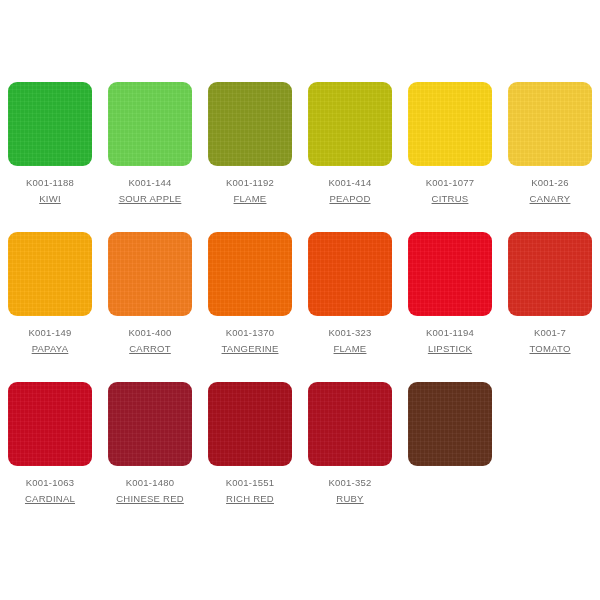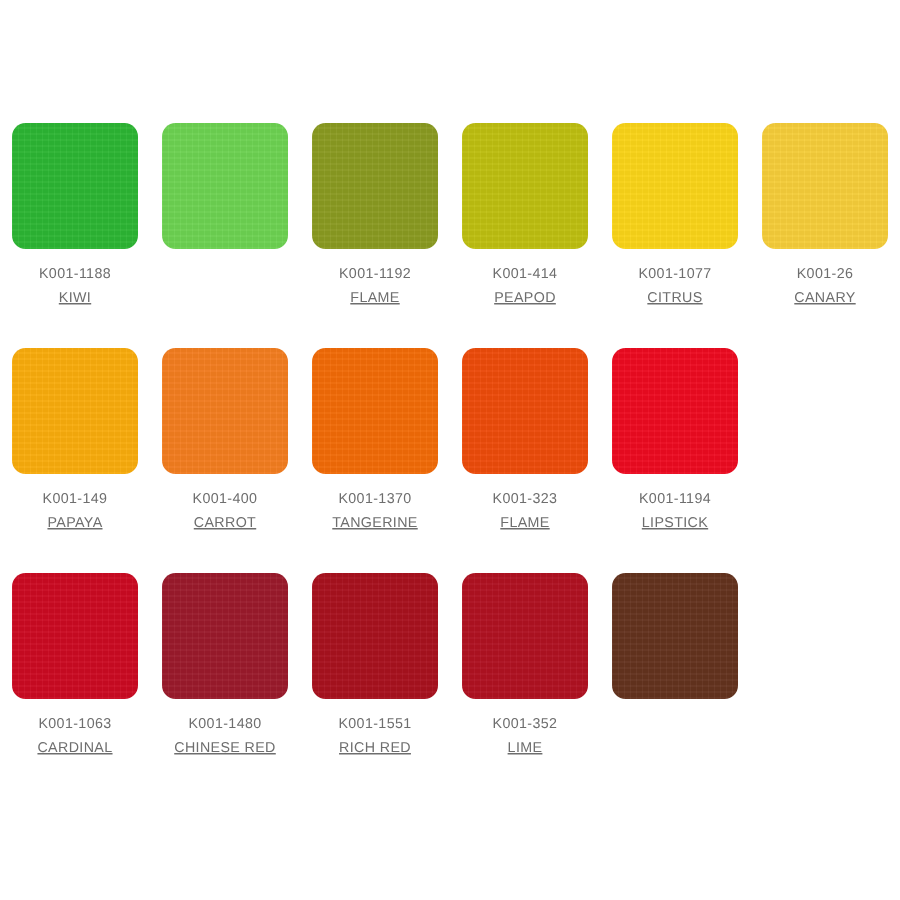"K001-144" div.swatch-labels { html: none -> <div> <div>K001-144</div> <div>SOUR APPLE</div> </div> }
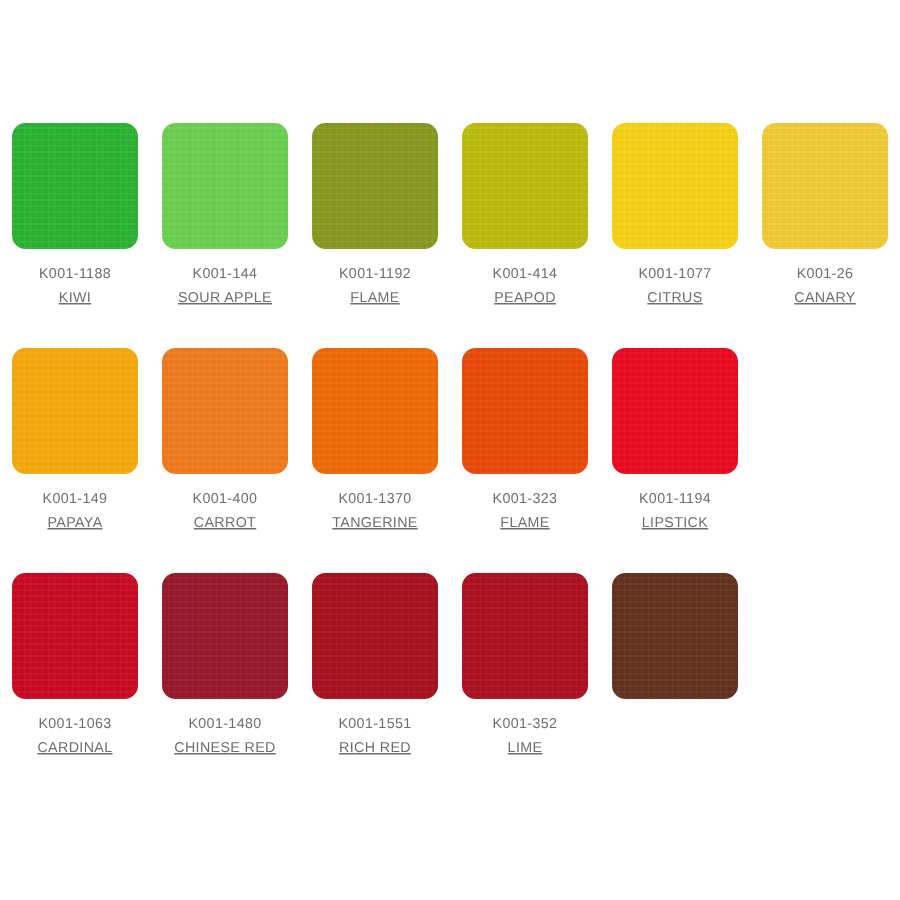"K001-7" div.swatch-cell { html: none -> <div> <div></div> <div> <div>K001-7</div> <div>TOMATO</div> </div> </div> }
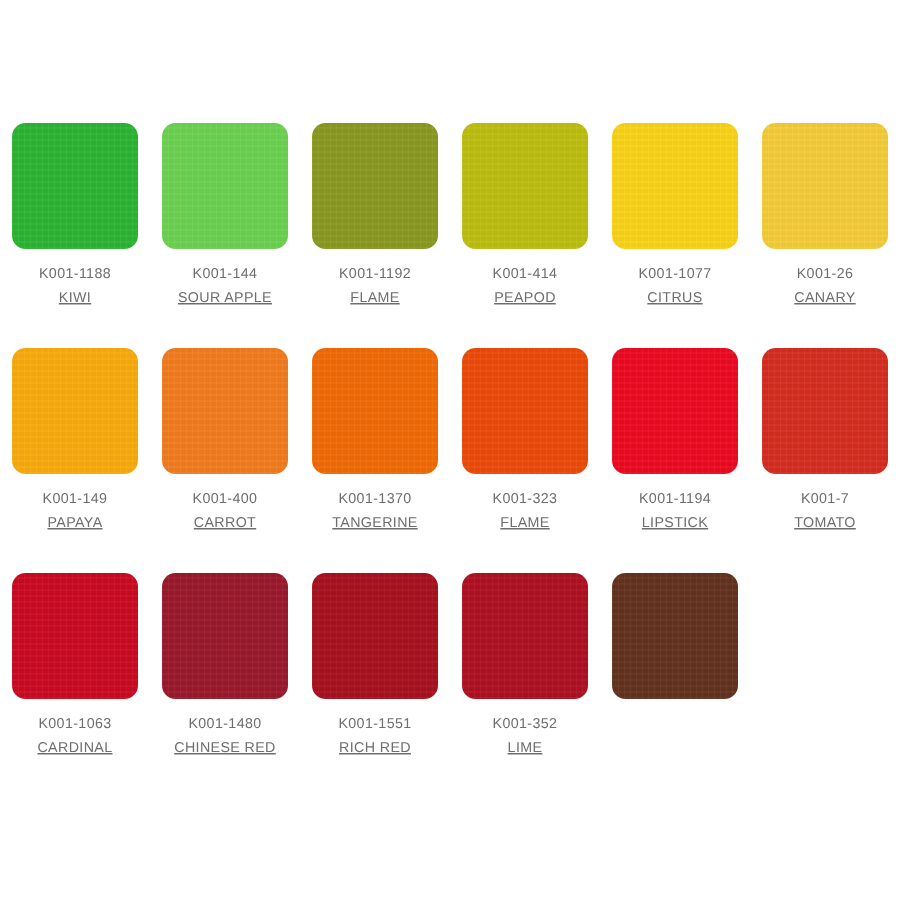"LIME" div.swatch-name { text: LIME -> RUBY }
